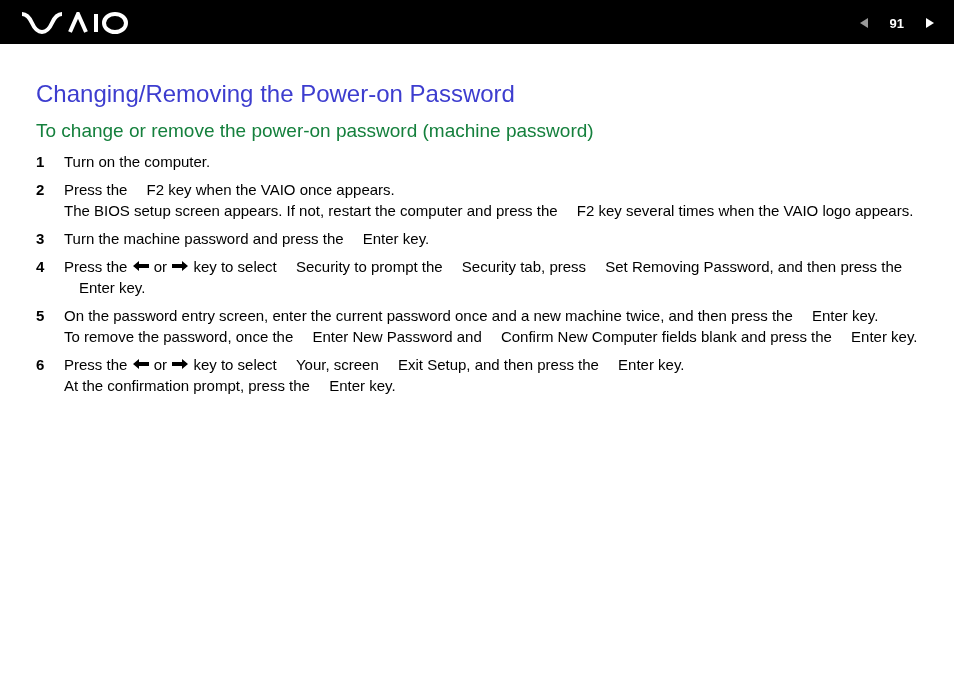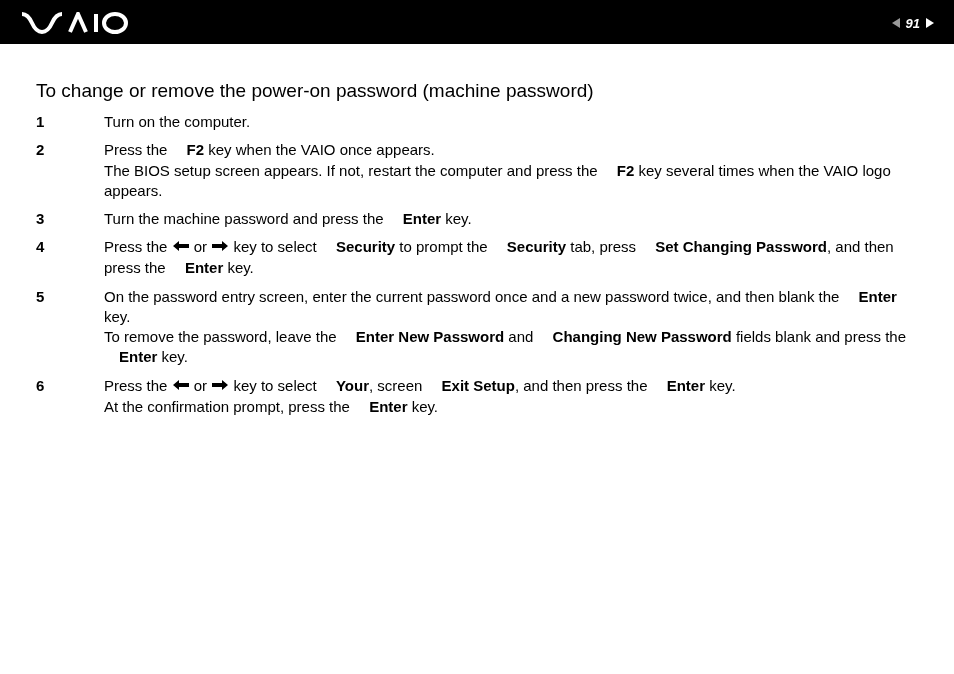"91" .page-nav { font-style: italic -> none; gap: 6px -> 22px }
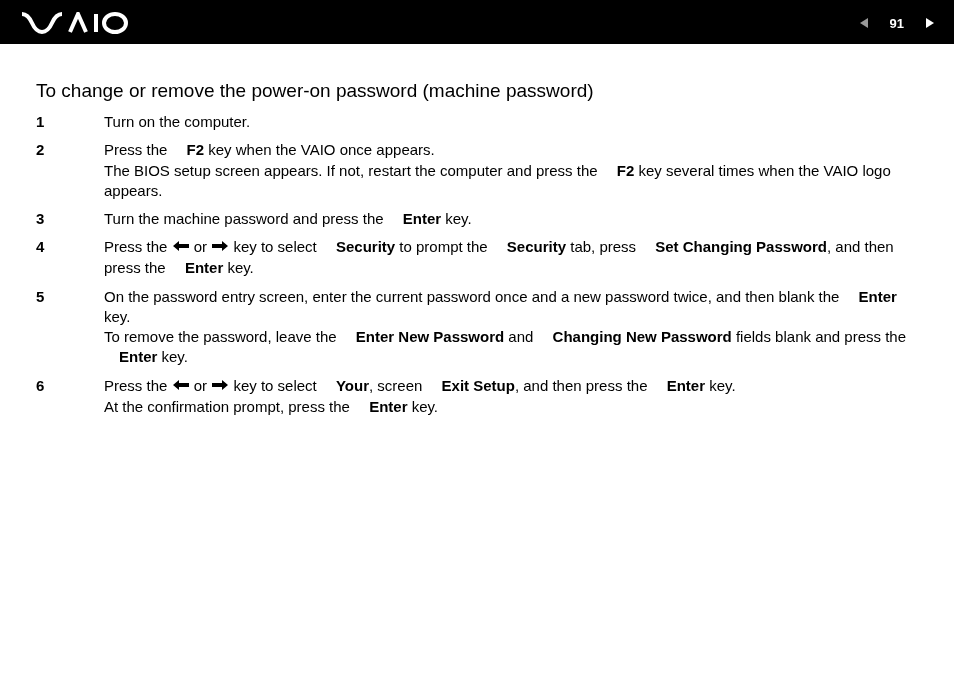"Changing/Removing the Power-on Password" h1.page-title { html: none -> <h1>Changing/Removing the Power-on Password</h1> }
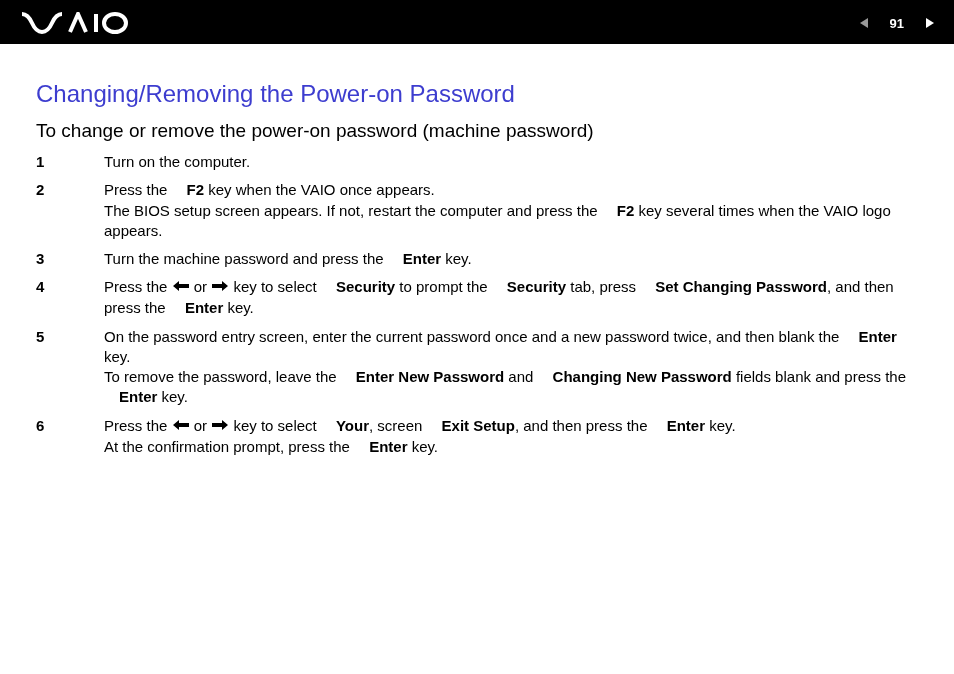"To change or remove the" .subtitle { color: #000000 -> #15803d }
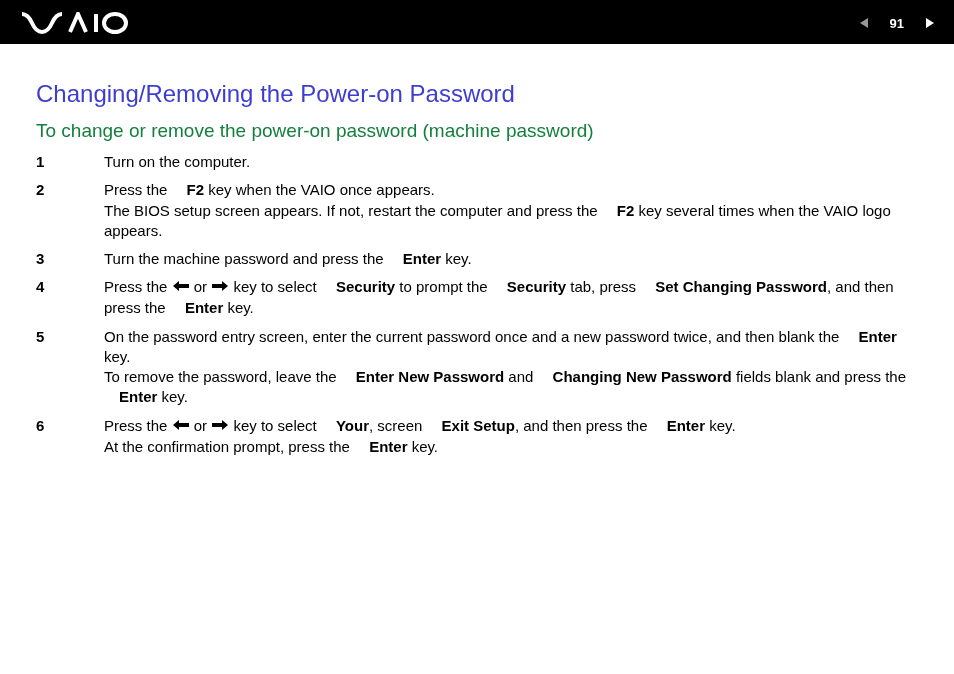"Turn on the computer." .step-body { margin-left: 40px -> none }
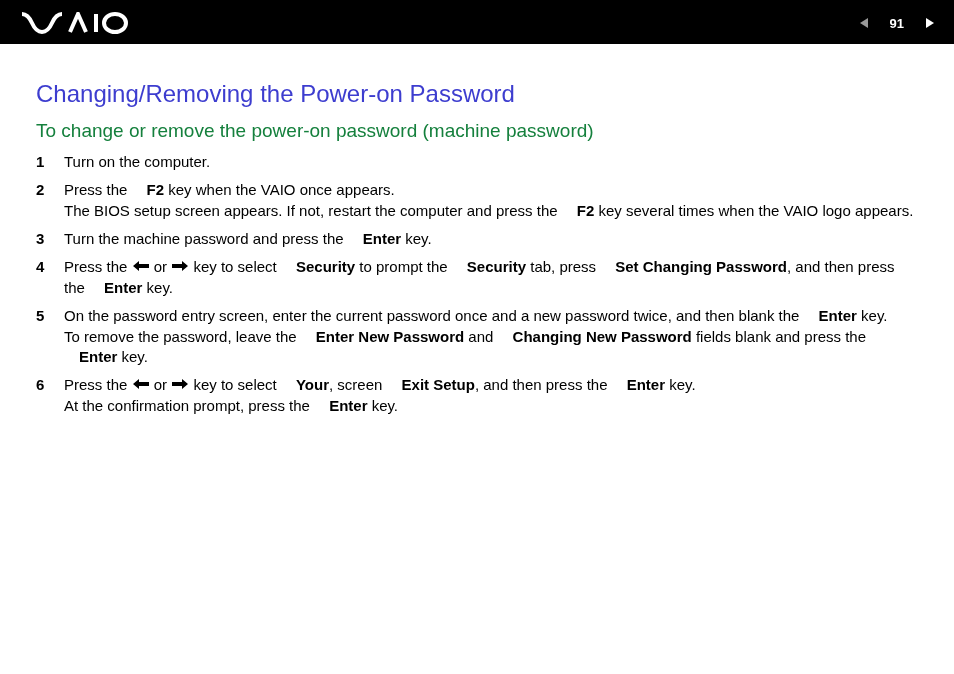"F2" .bold { font-weight: bold -> normal }
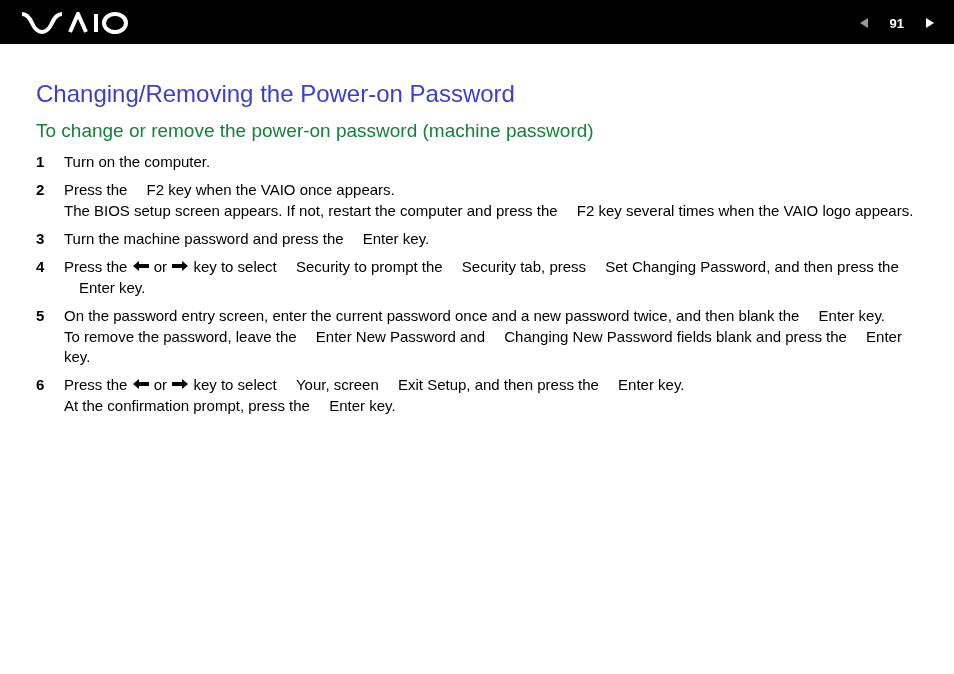"Set Changing Password" span.bold { text: Changing -> Removing }
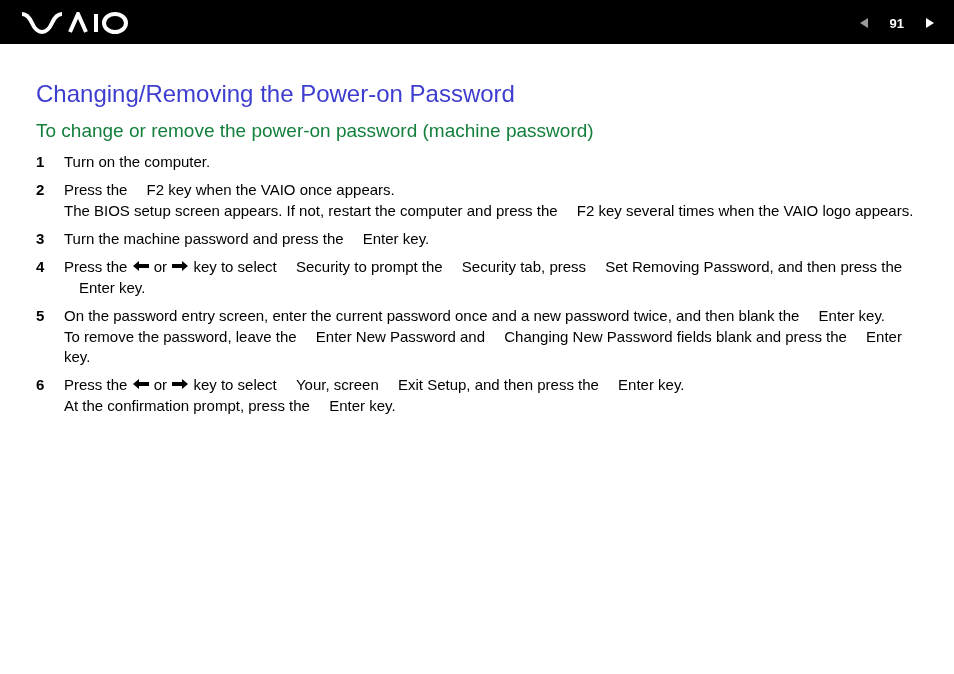"On the password entry screen," span { text: password twice, and then blank -> machine twice, and then press }
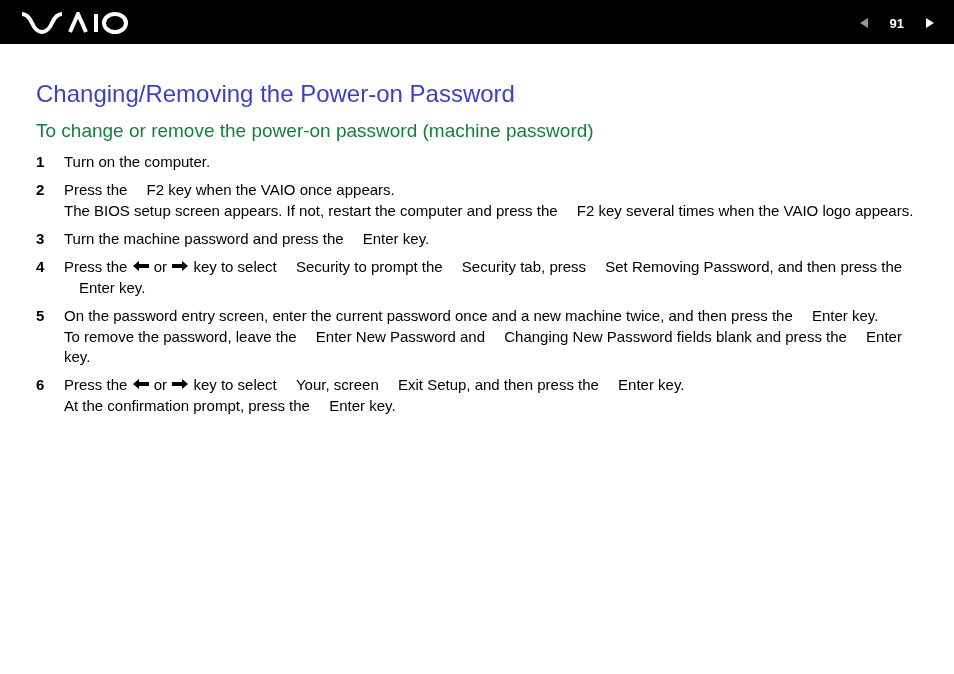"To remove the password, leave" span { text: leave -> once }
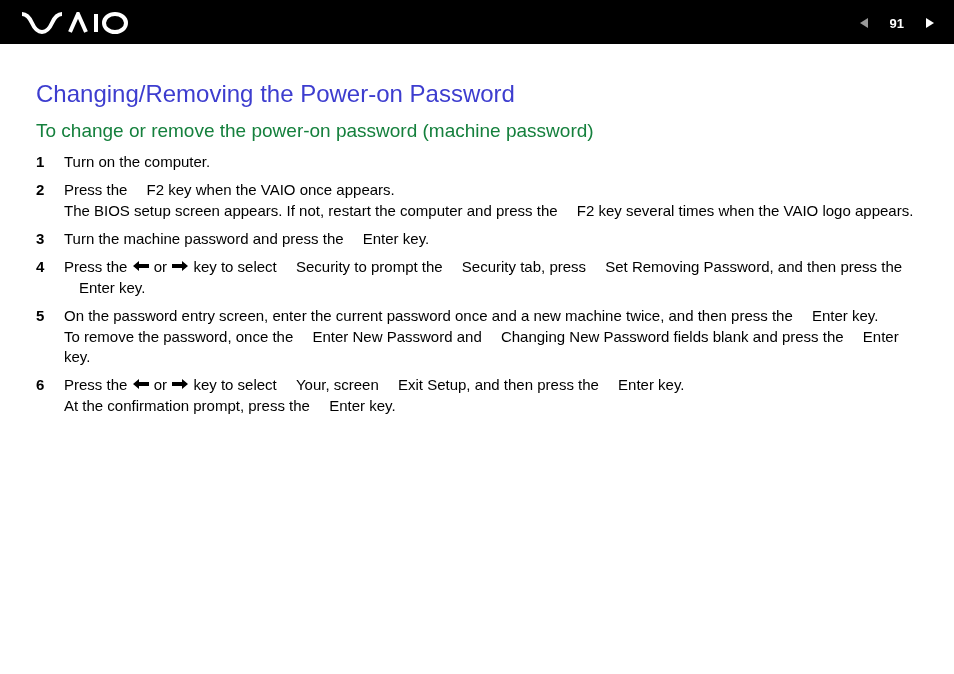"Changing New Password" span.bold { text: Changing New Password -> Confirm New Computer }
